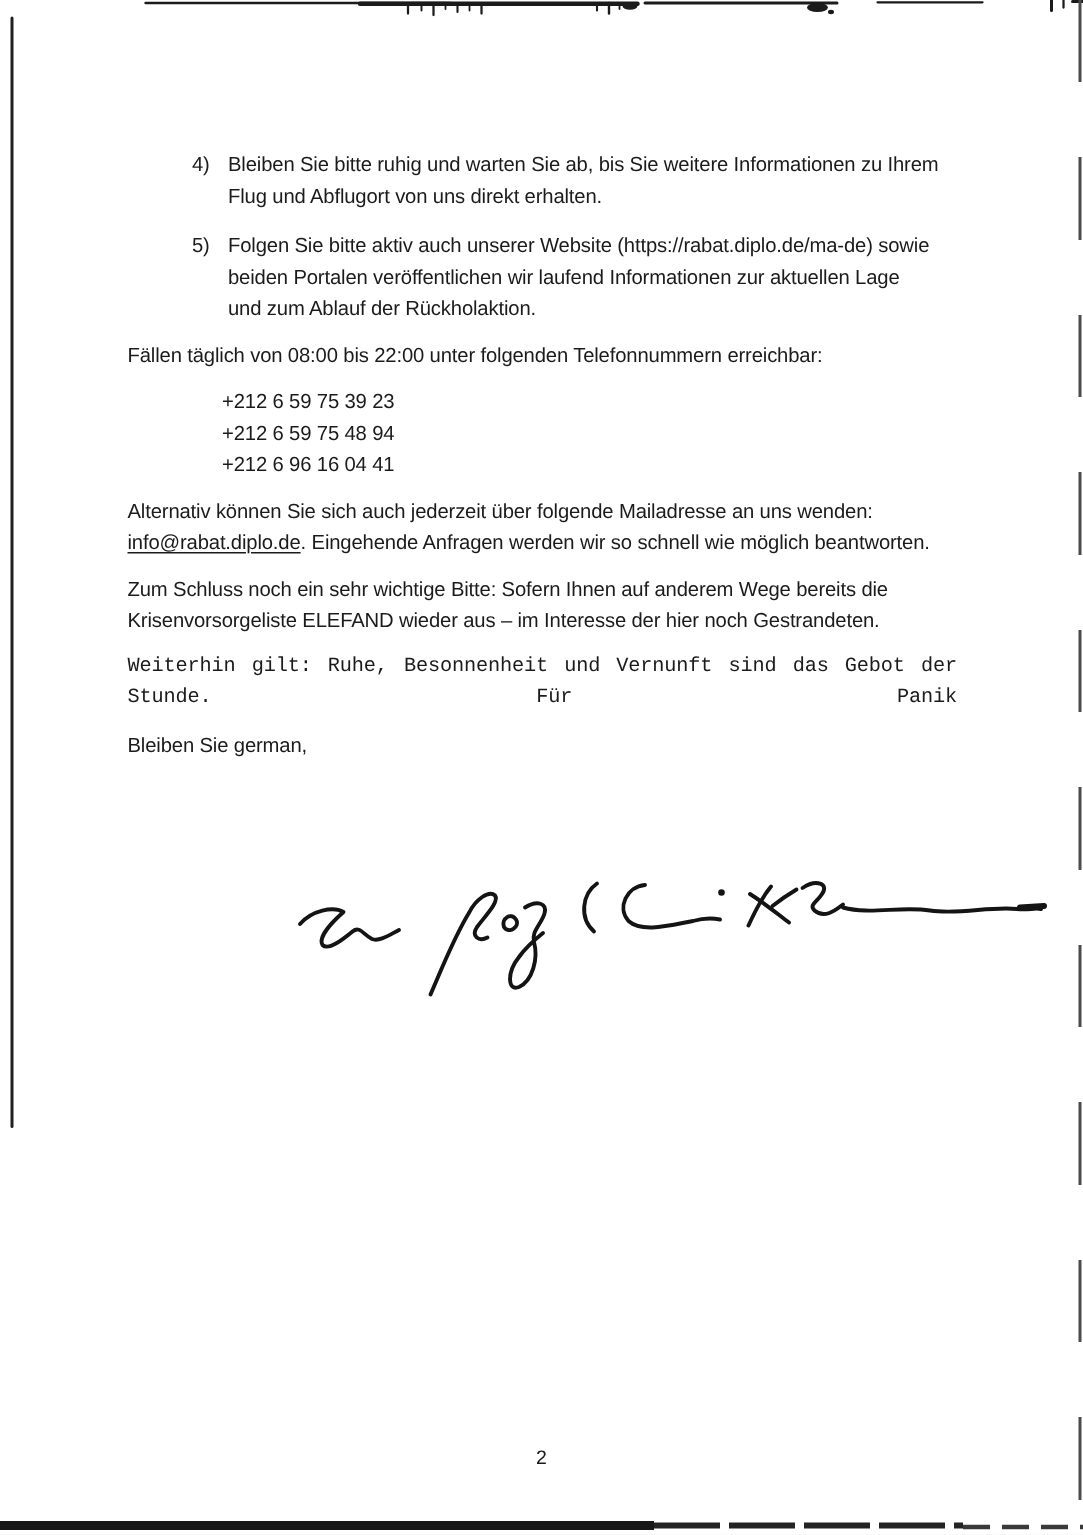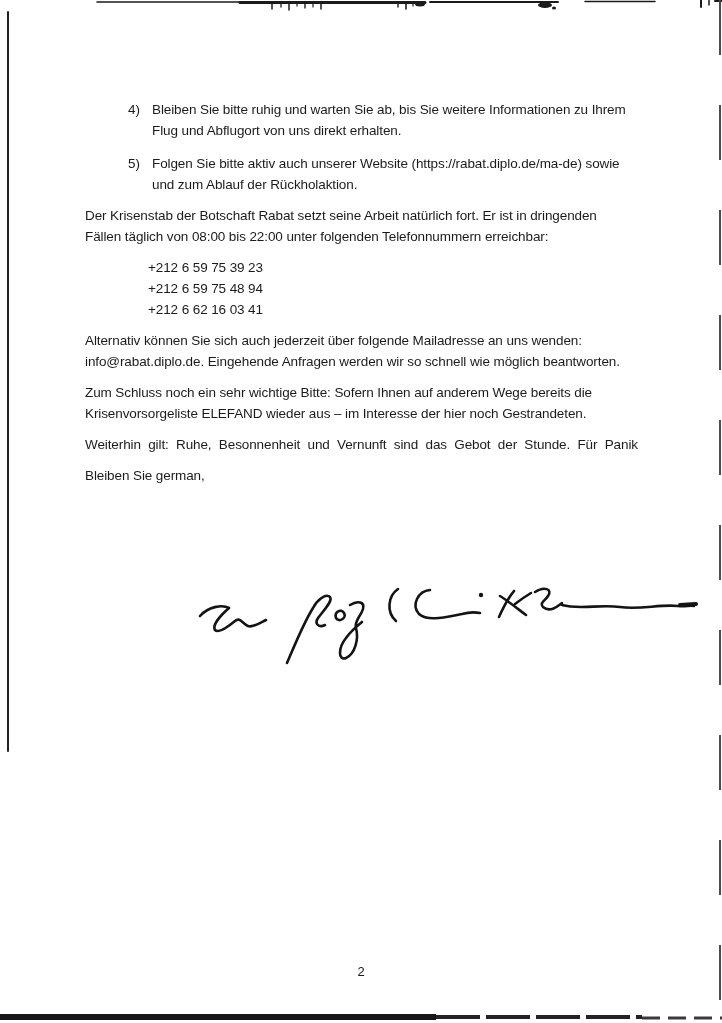"beiden Portalen veröffentlichen wir" span.line { html: none -> <span>beiden Portalen veröffentlichen wir laufend Informationen zur aktuellen Lage</span> }
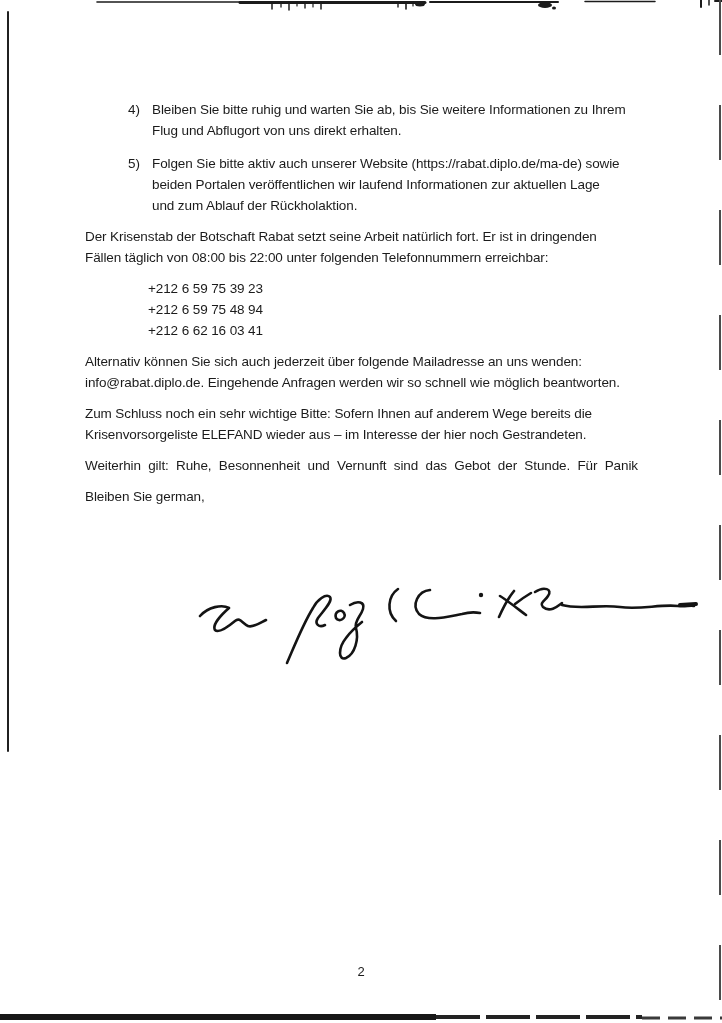"Der Krisenstab der Botschaft Rabat" div.line { html: <div>Der Krisenstab der Botschaft Rabat setzt seine Arbeit natürlich fort. Er ist in dringenden</div> -> none }
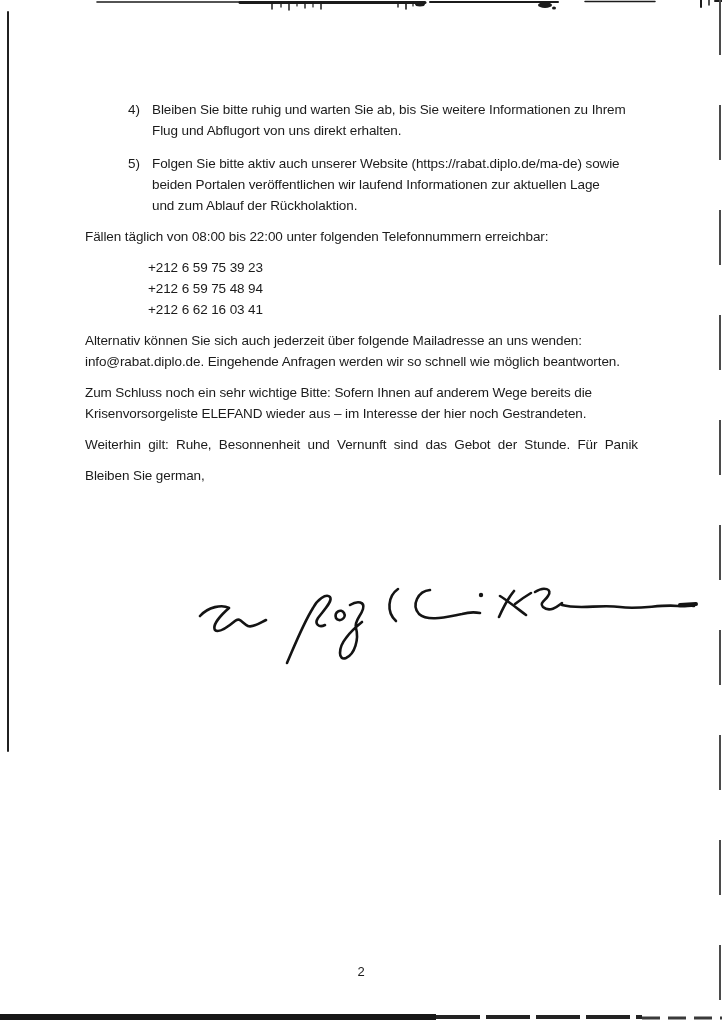"+212 6 62 16 03" div.line { text: 62 16 03 -> 96 16 04 }
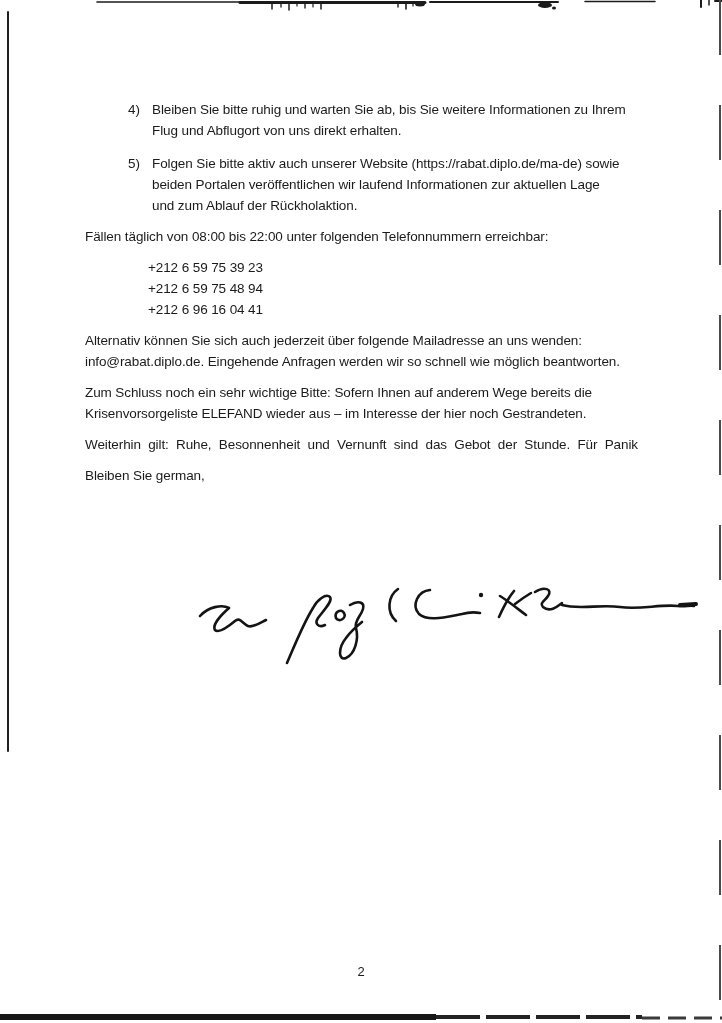"info@rabat.diplo.de" .email-link { text-decoration: none -> underline }
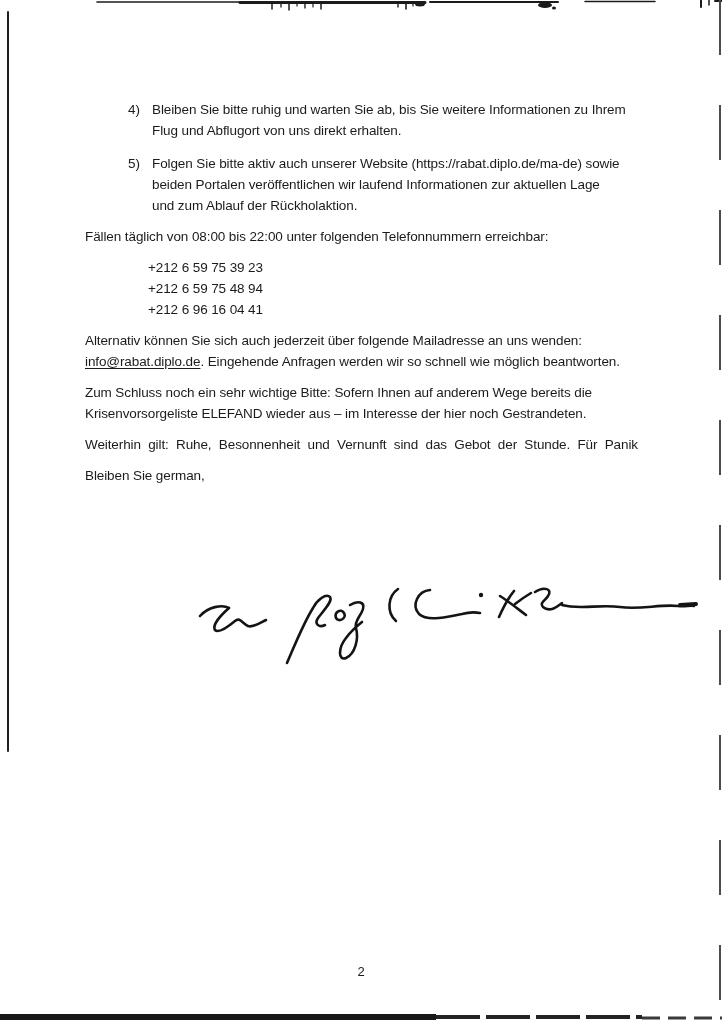"Weiterhin gilt: Ruhe, Besonnenheit und" .justify-line { font-family: none -> Liberation Mono, monospace }
